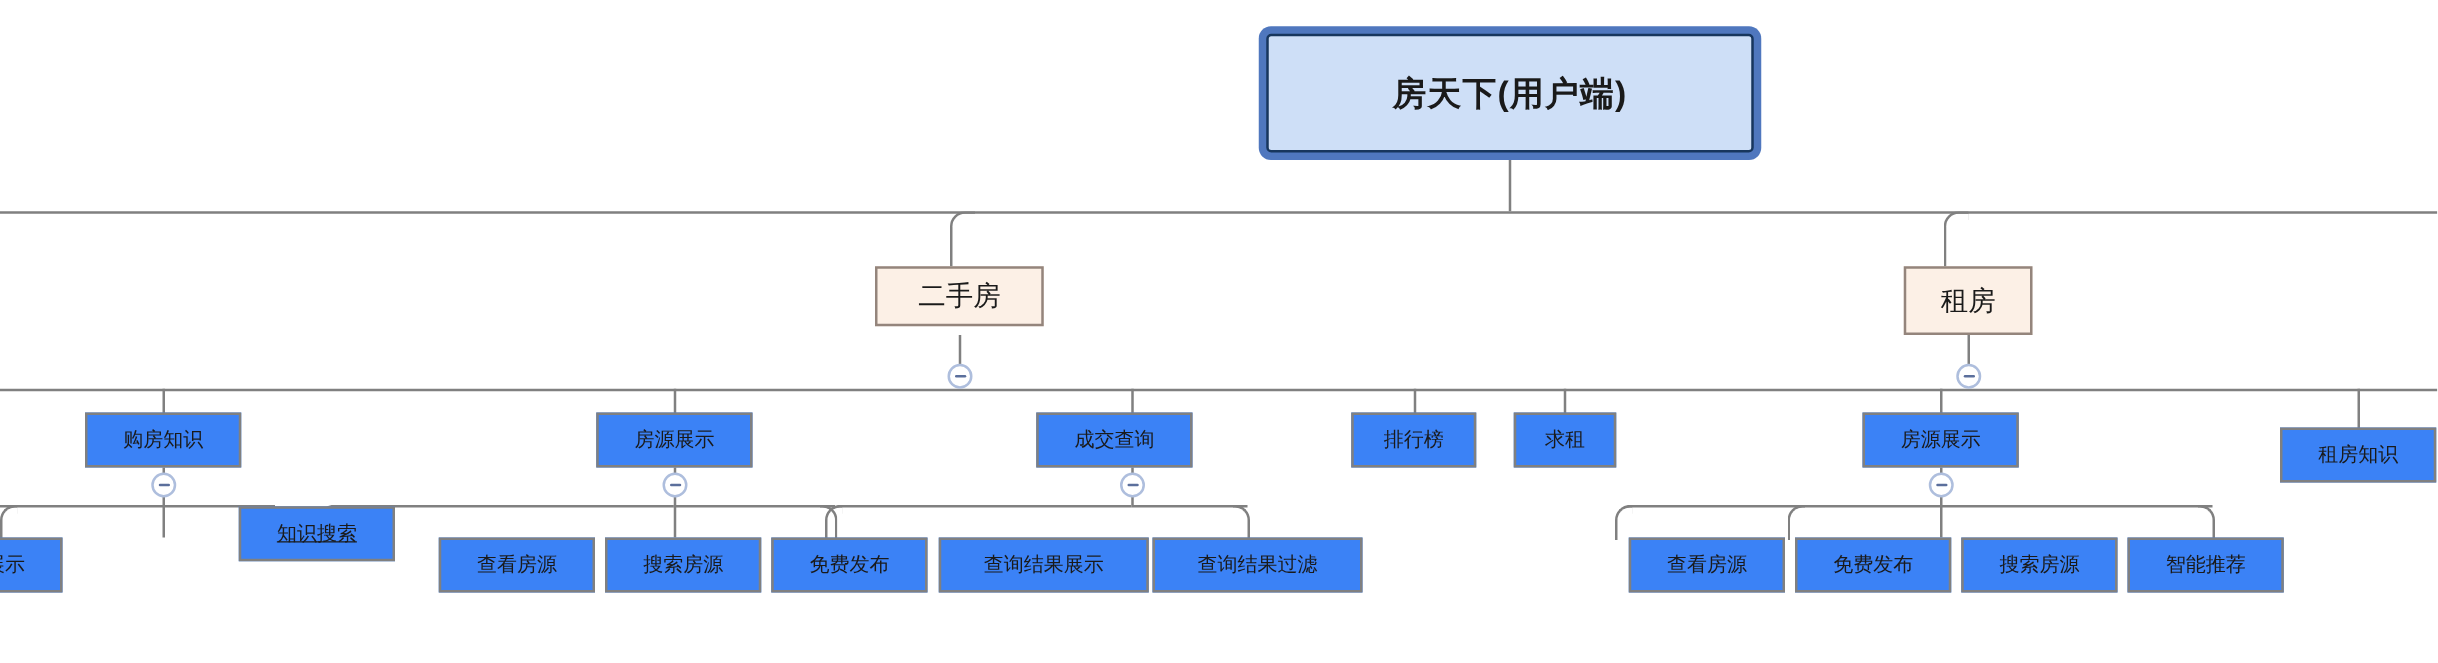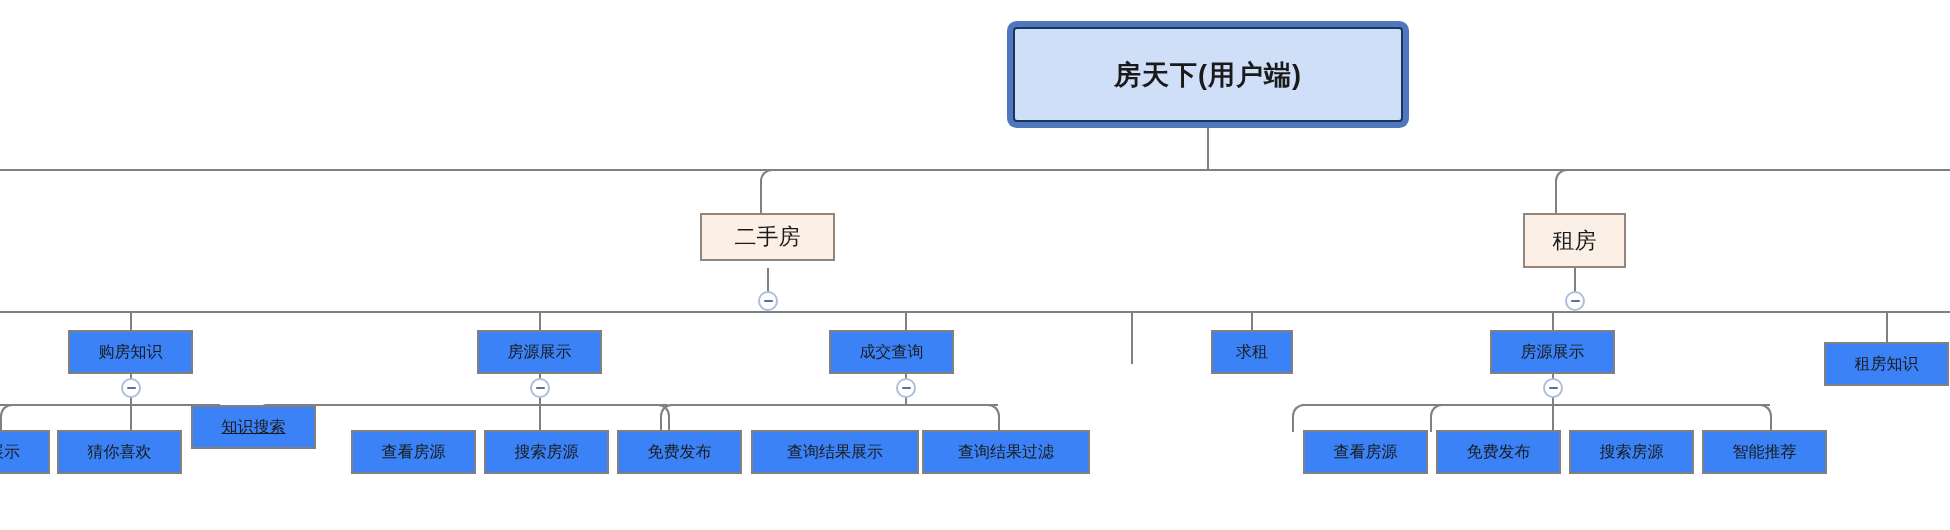"排行榜" div.node { html: none -> <div> <span>排行榜</span> </div> }
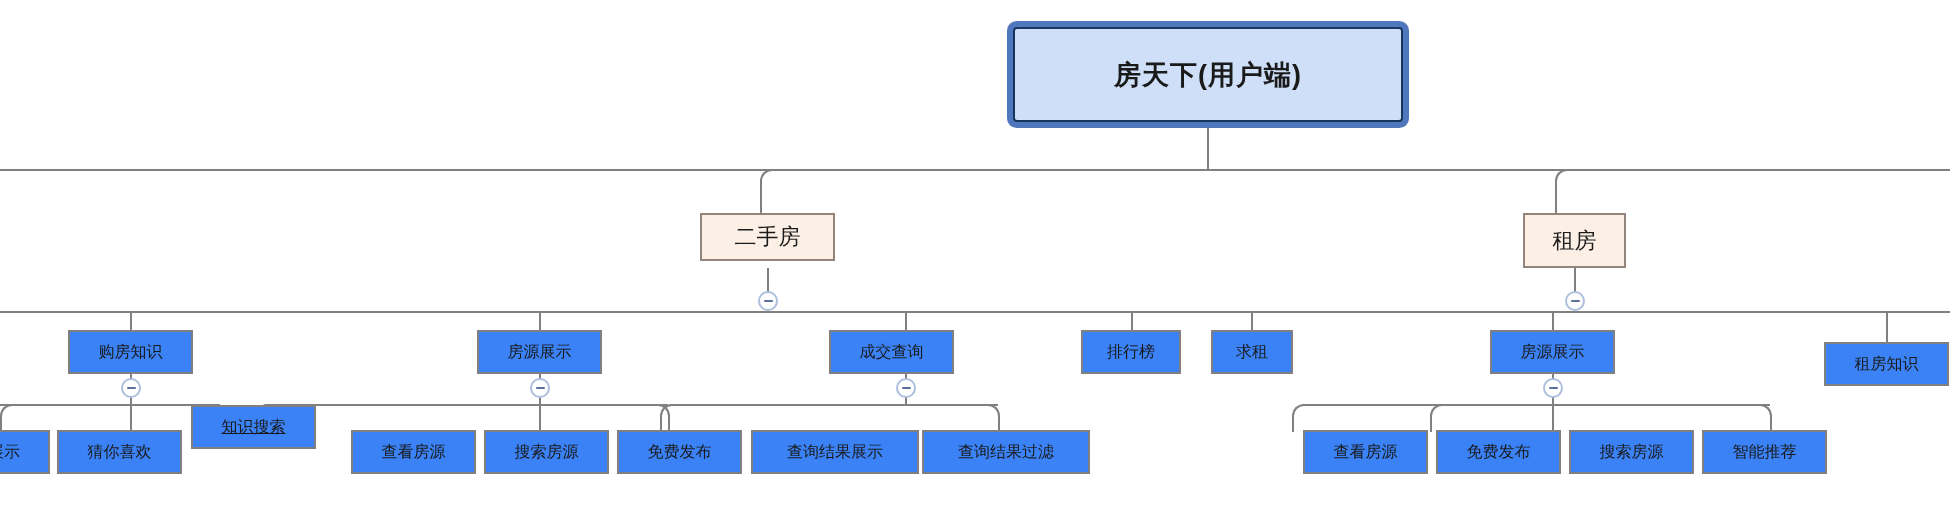"猜你喜欢" div.node { html: <div> <span>猜你喜欢</span> </div> -> none }
